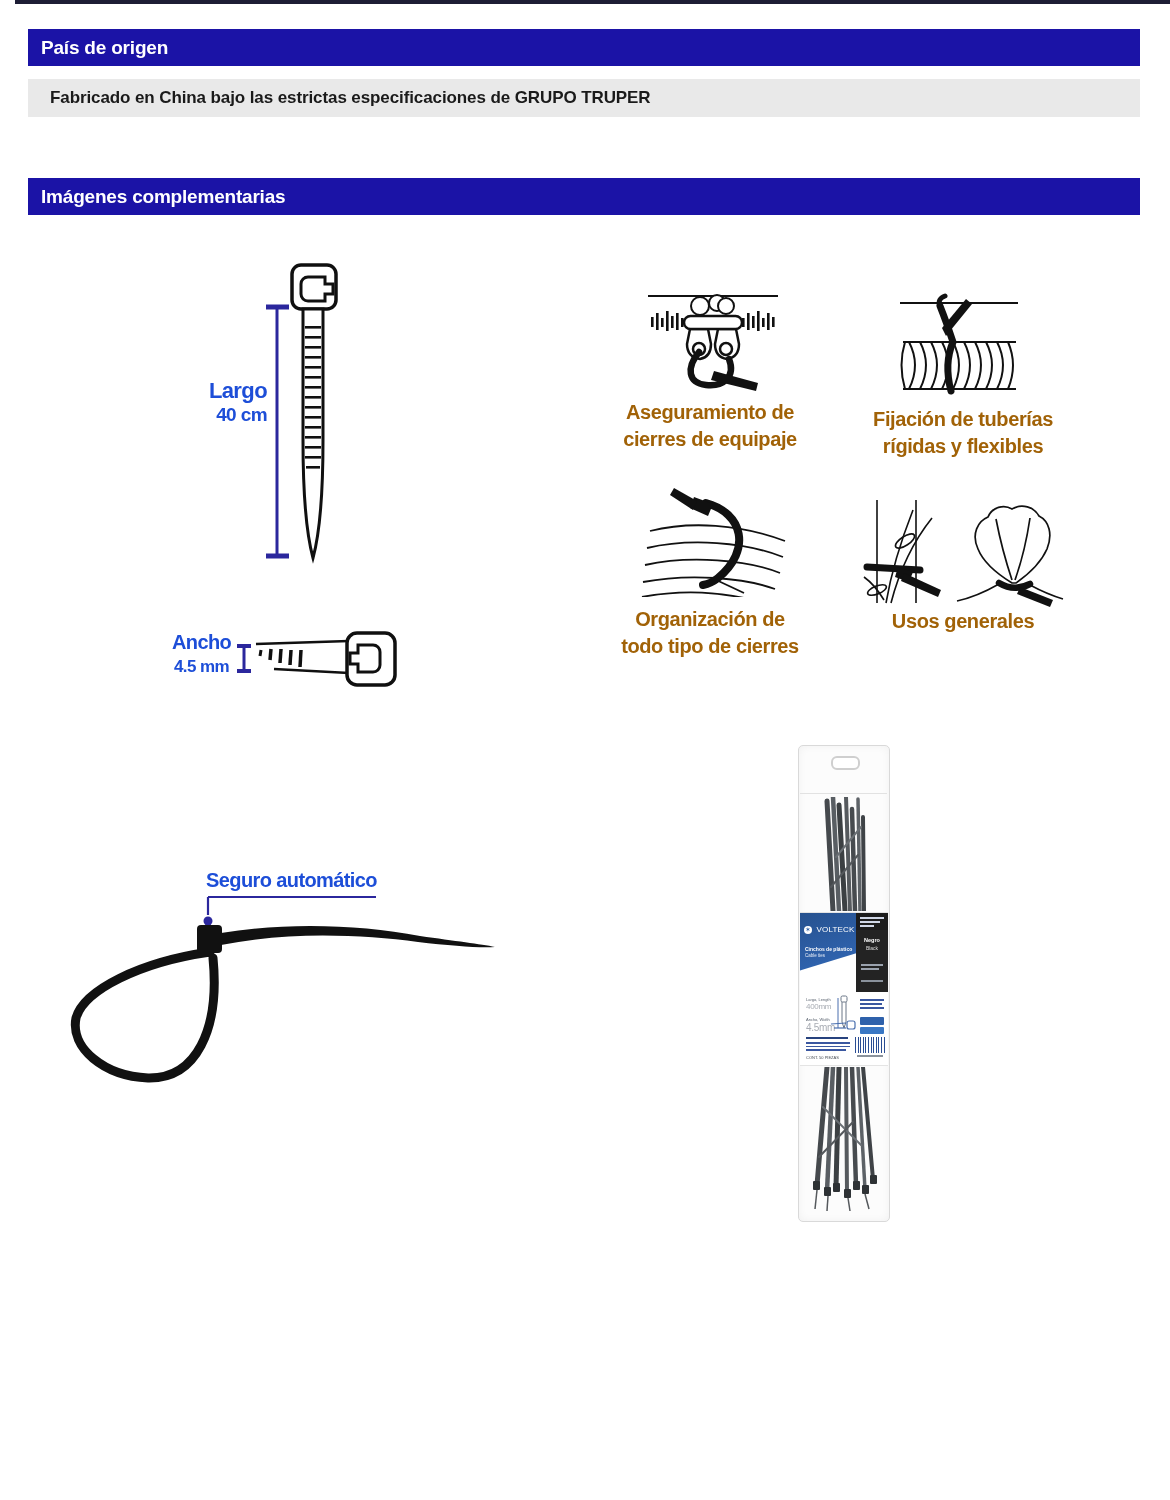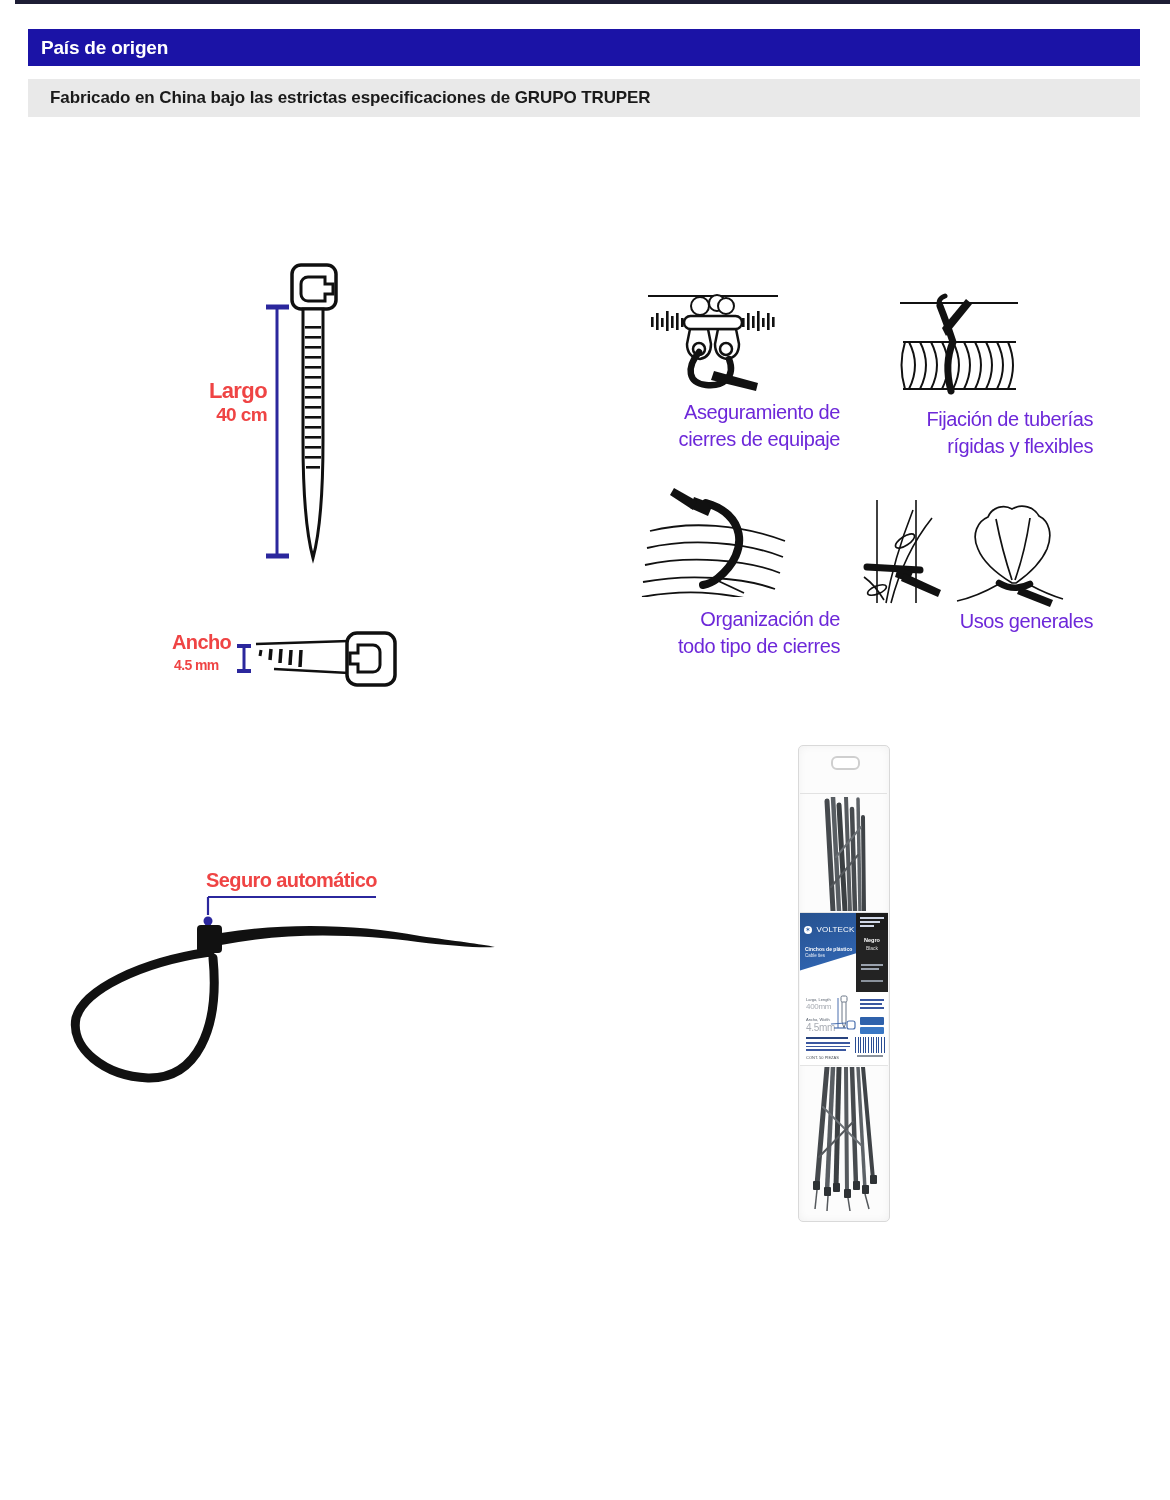"Imágenes complementarias" div.bar { html: none -> <div> <div>Imágenes complementarias</div> </div> }
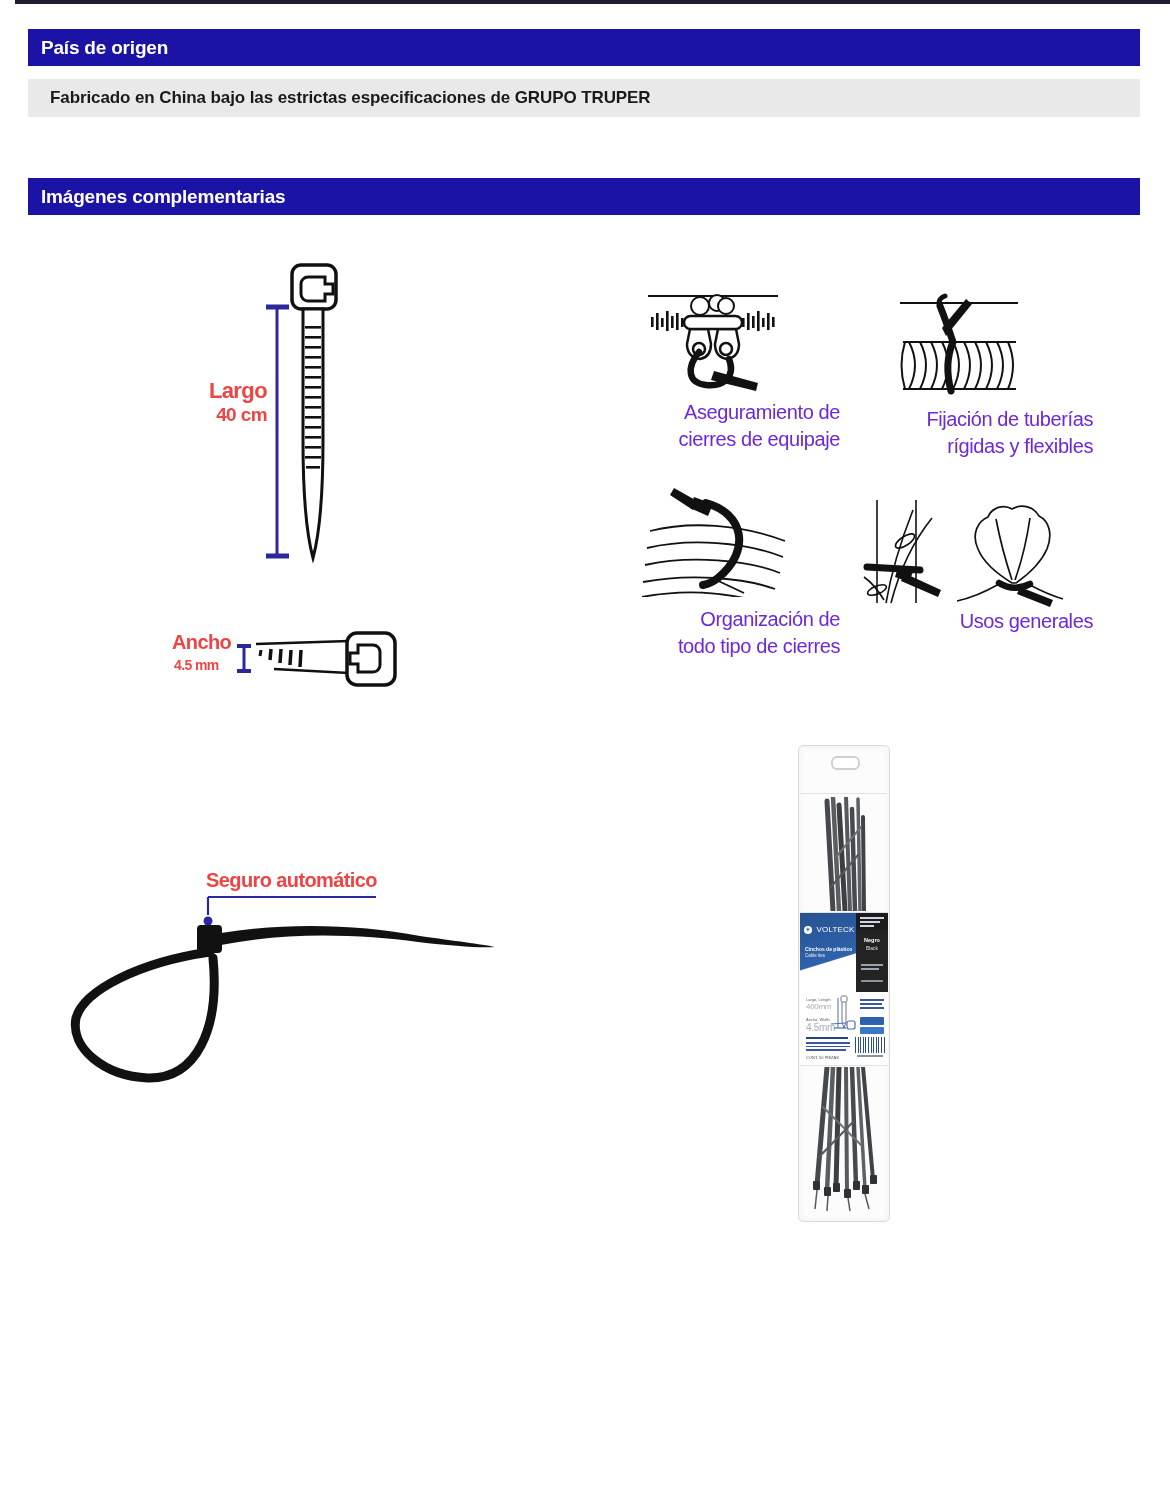"Largo" .dimlabel { color: #ef4444 -> #1d4ed8 }
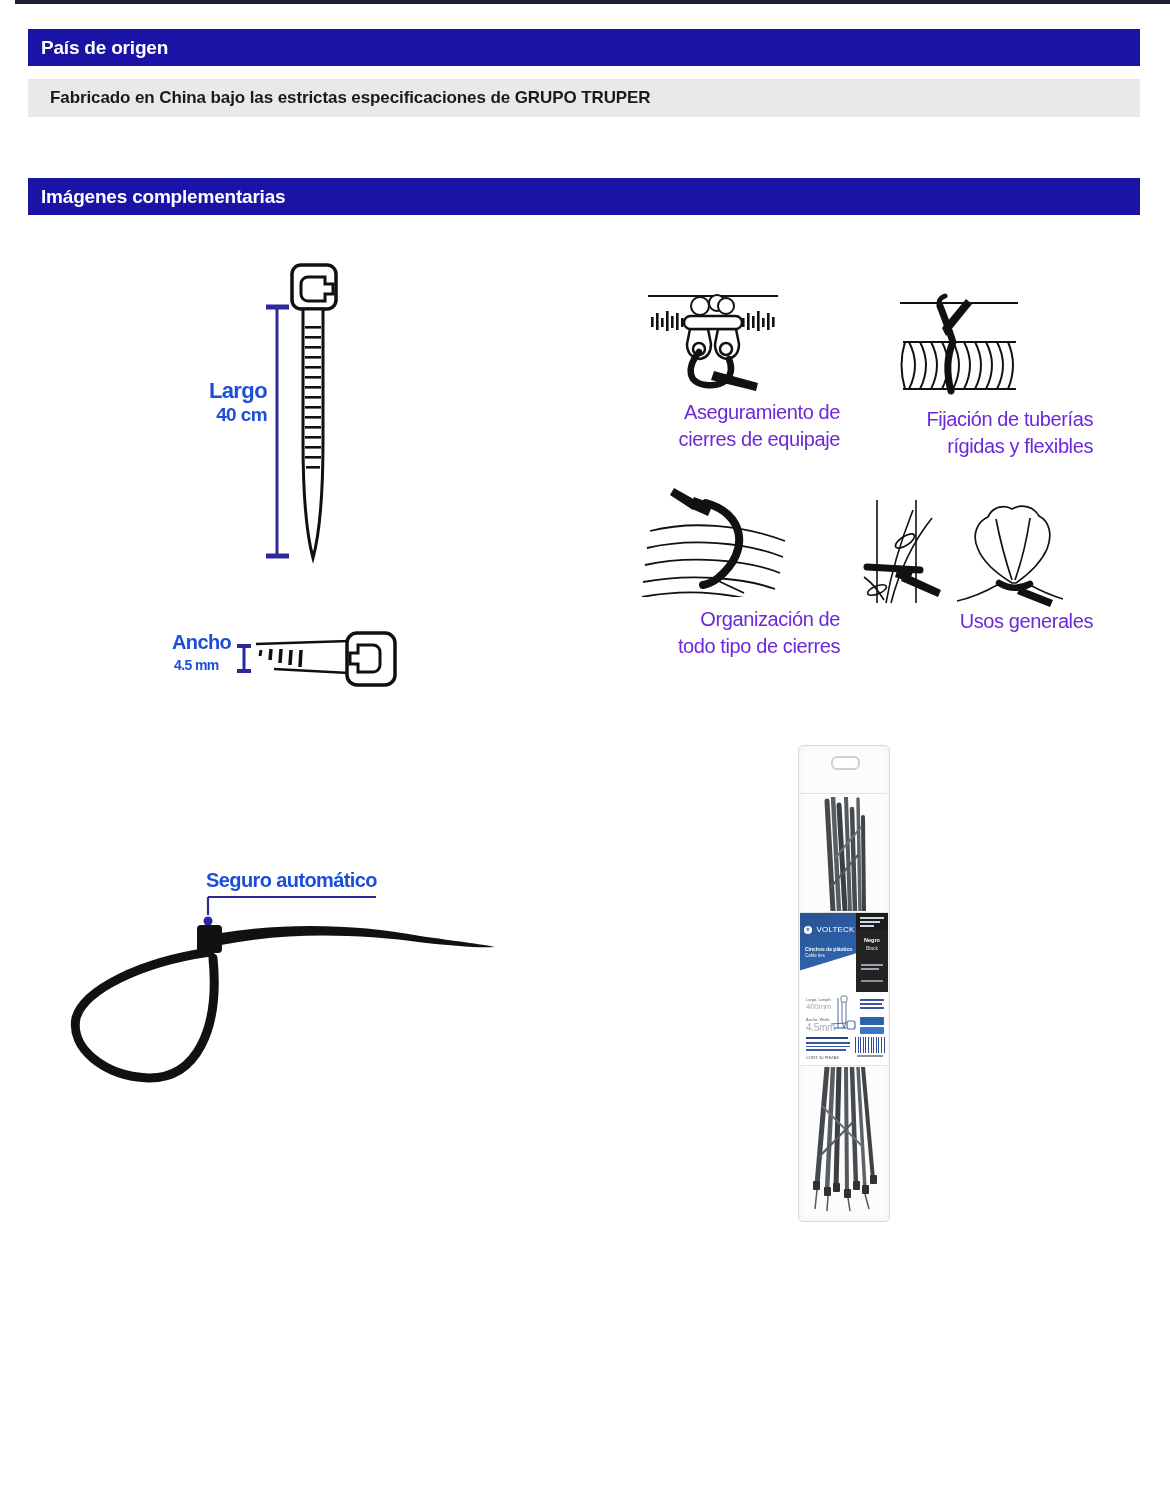"Aseguramiento de" .caption { color: #6d28d9 -> #a16207; font-weight: normal -> bold; text-align: right -> center }
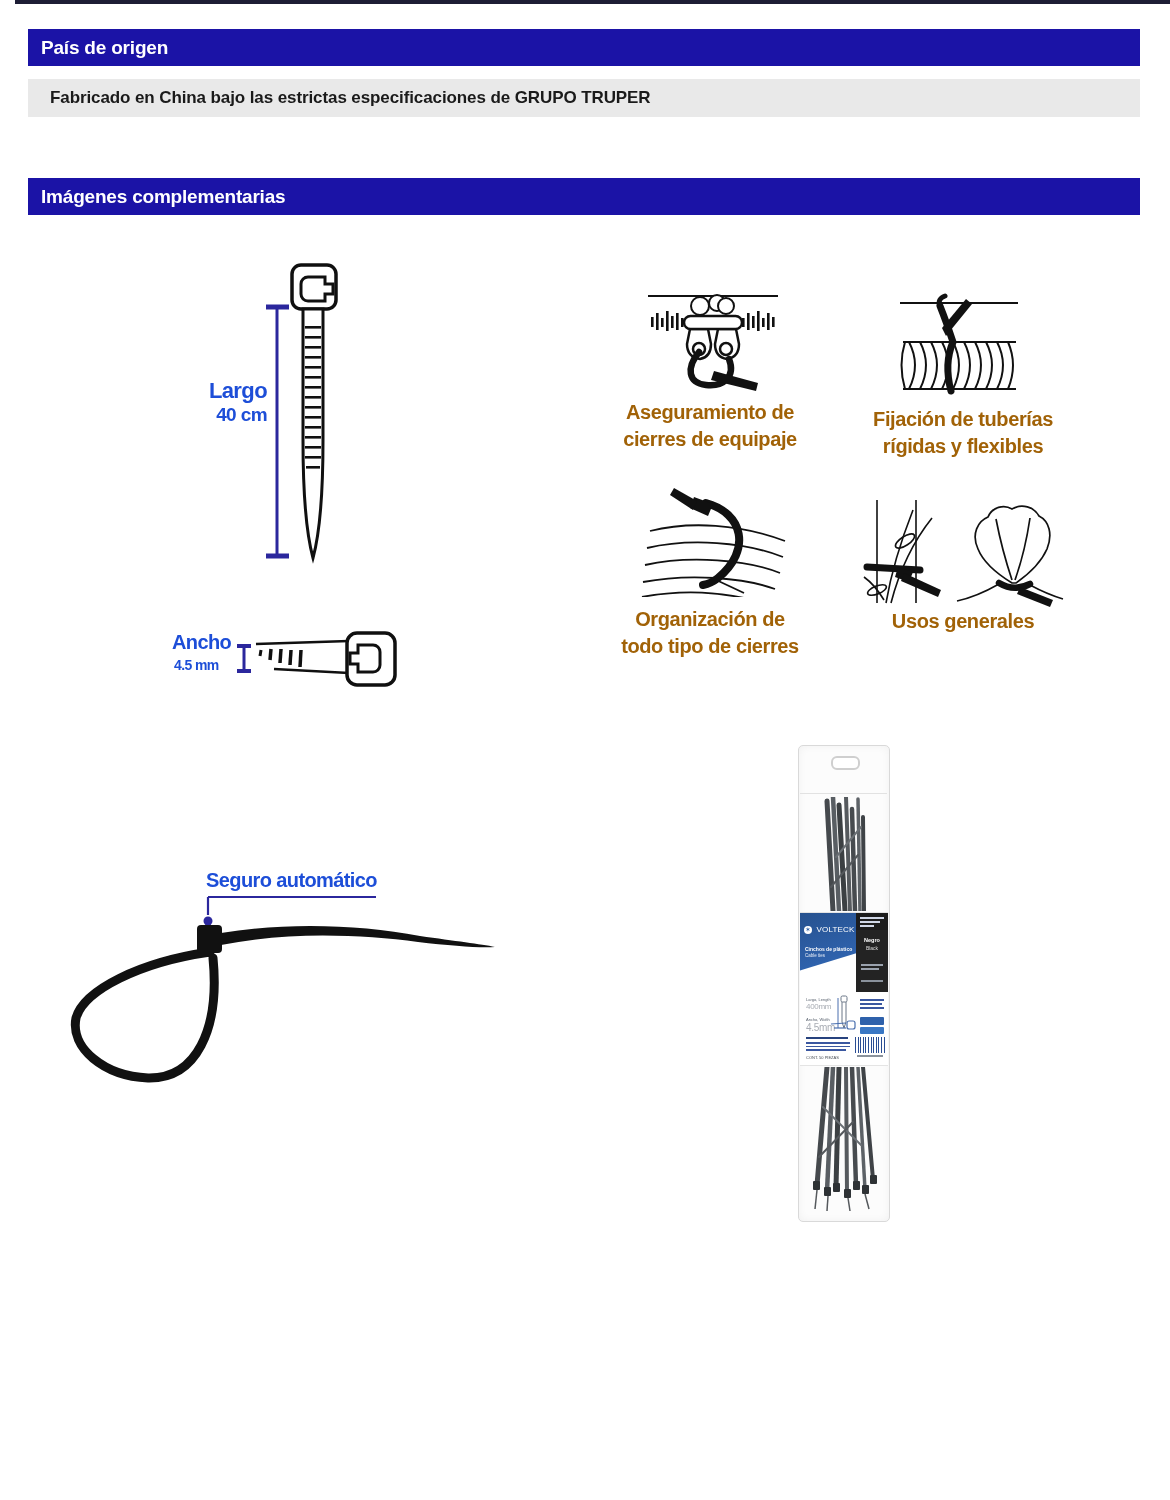"4.5 mm" div.dimlabel { font-size: 14px -> 17px }
